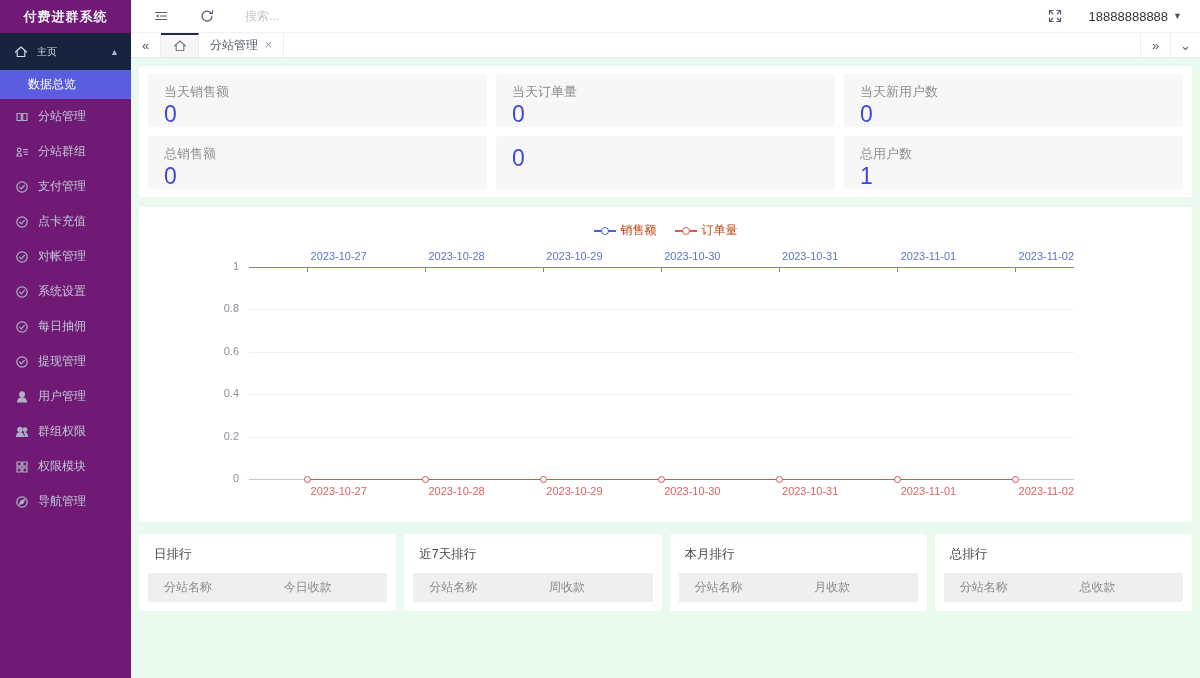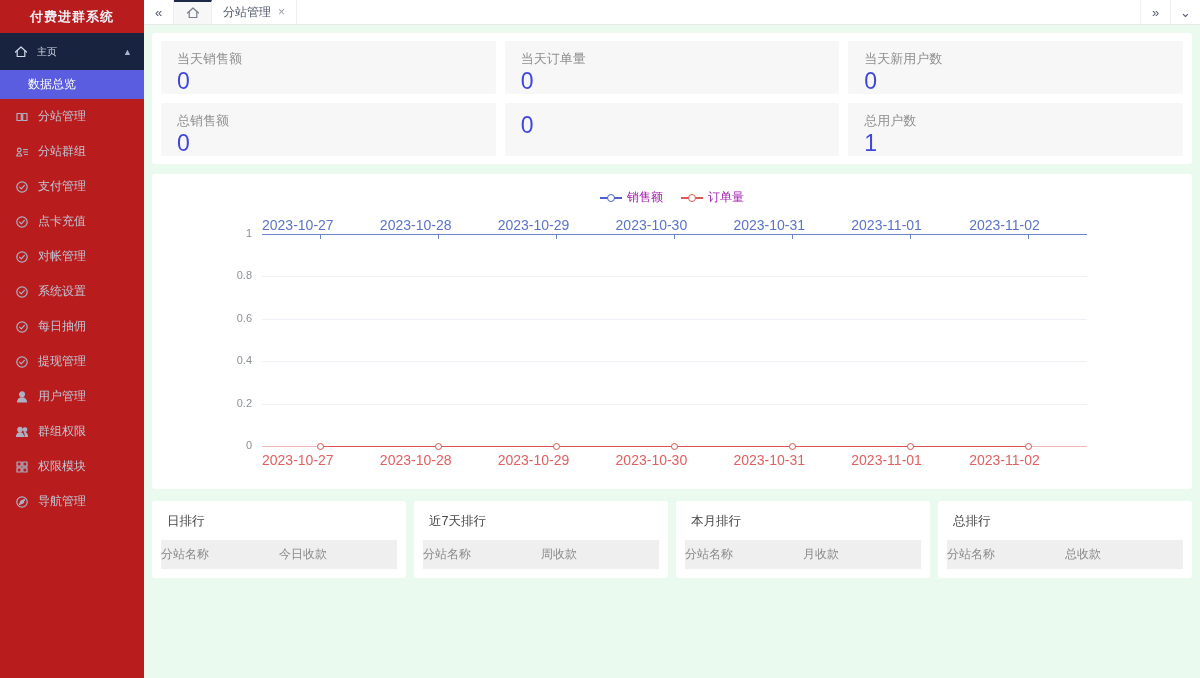"付费进群系统" .sidebar { background: #b91c1c -> #701a75; width: 144px -> 131px }
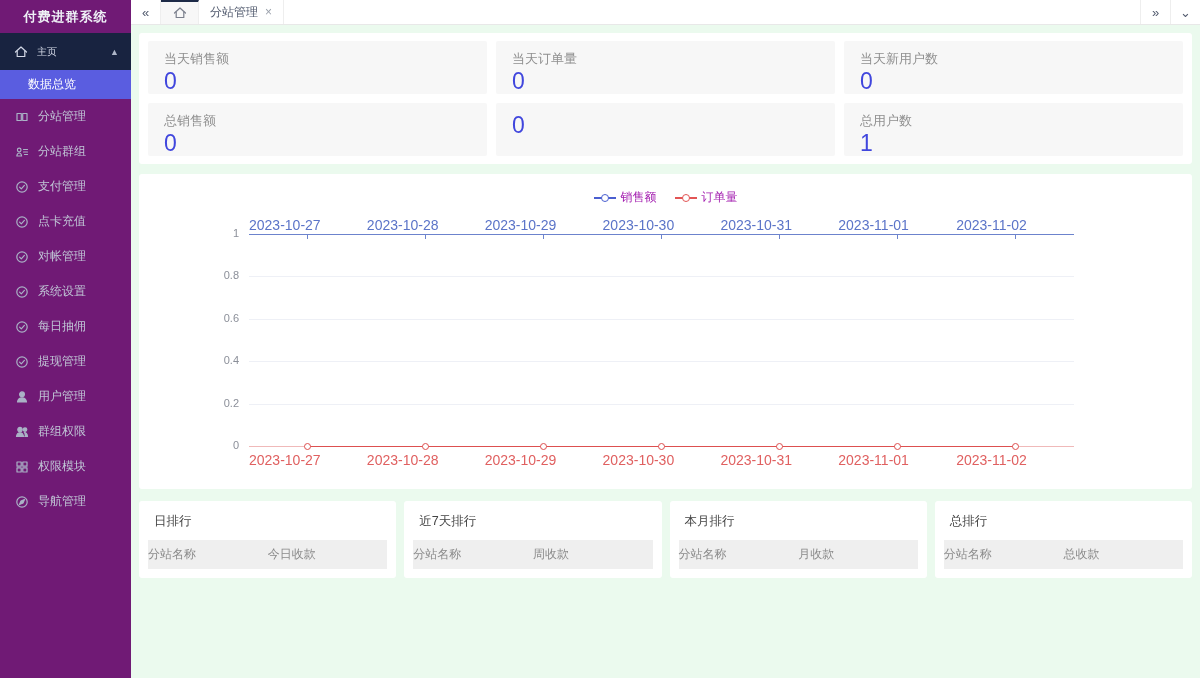"搜索..." div.topbar { html: none -> <div> <span> <svg> <path></path> <path></path> </svg> </span> <span> <svg> <path></path> <path></path> </svg> </span> <input> <div> <span> <svg> <path></path> <path></path> </svg> </span> <span> <span>18888888888</span> <span>▼</span> </span> </div> </div> }
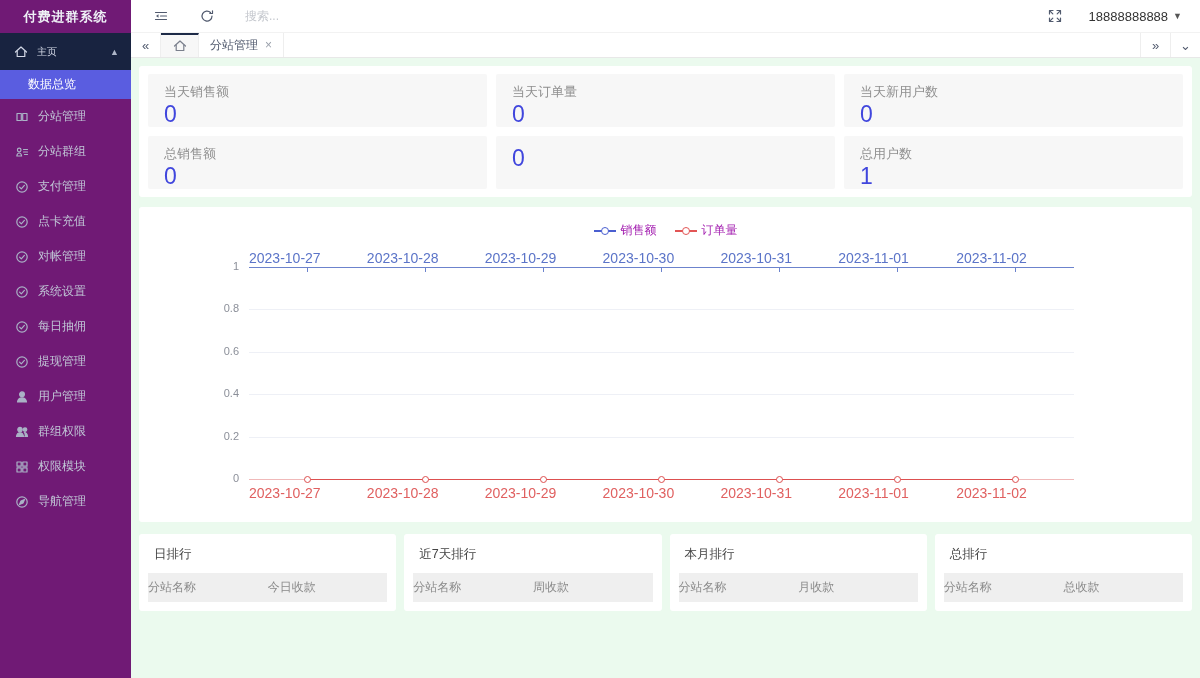"销售额" .legend-item { color: #a21caf -> #c2410c }
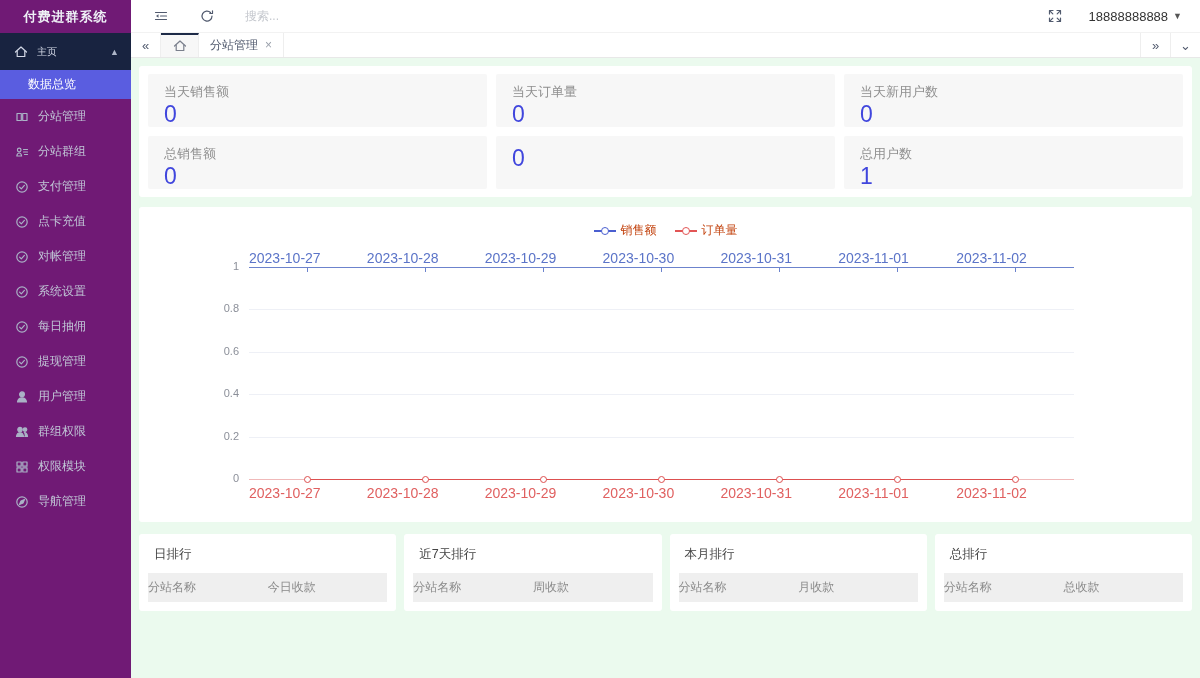"2023-10-27" .xlabels span { font-size: 14px -> 11px; text-align: left -> right }
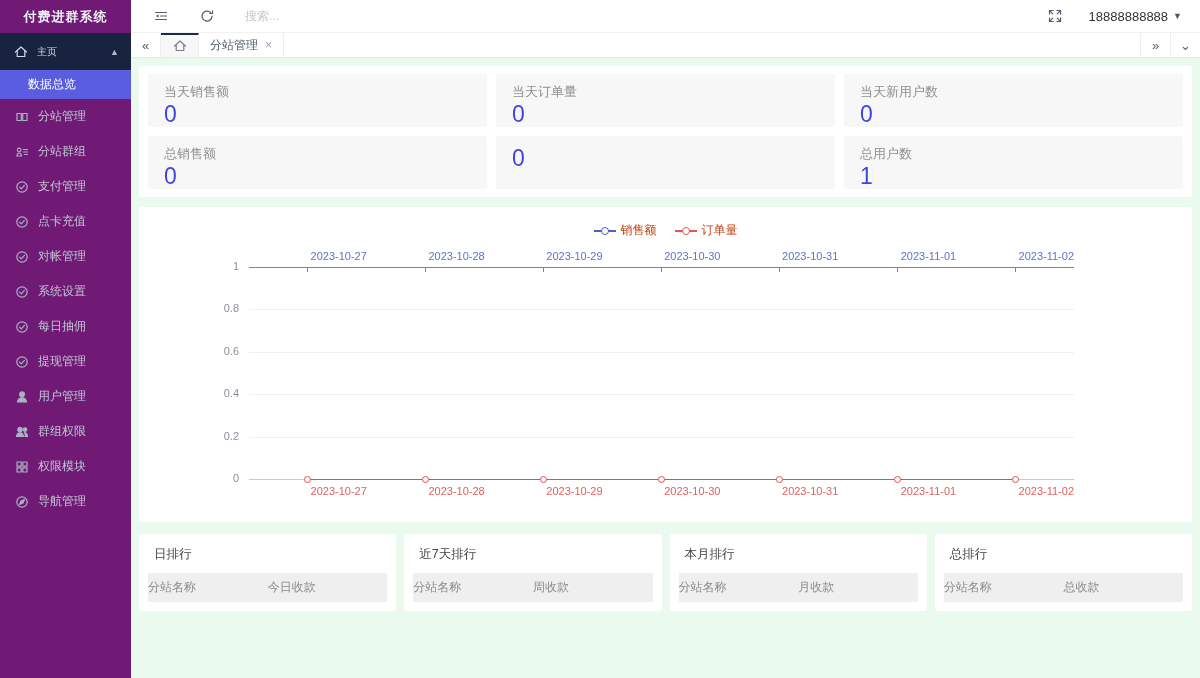"分站名称" .rank-head span { padding-left: none -> 16px }
